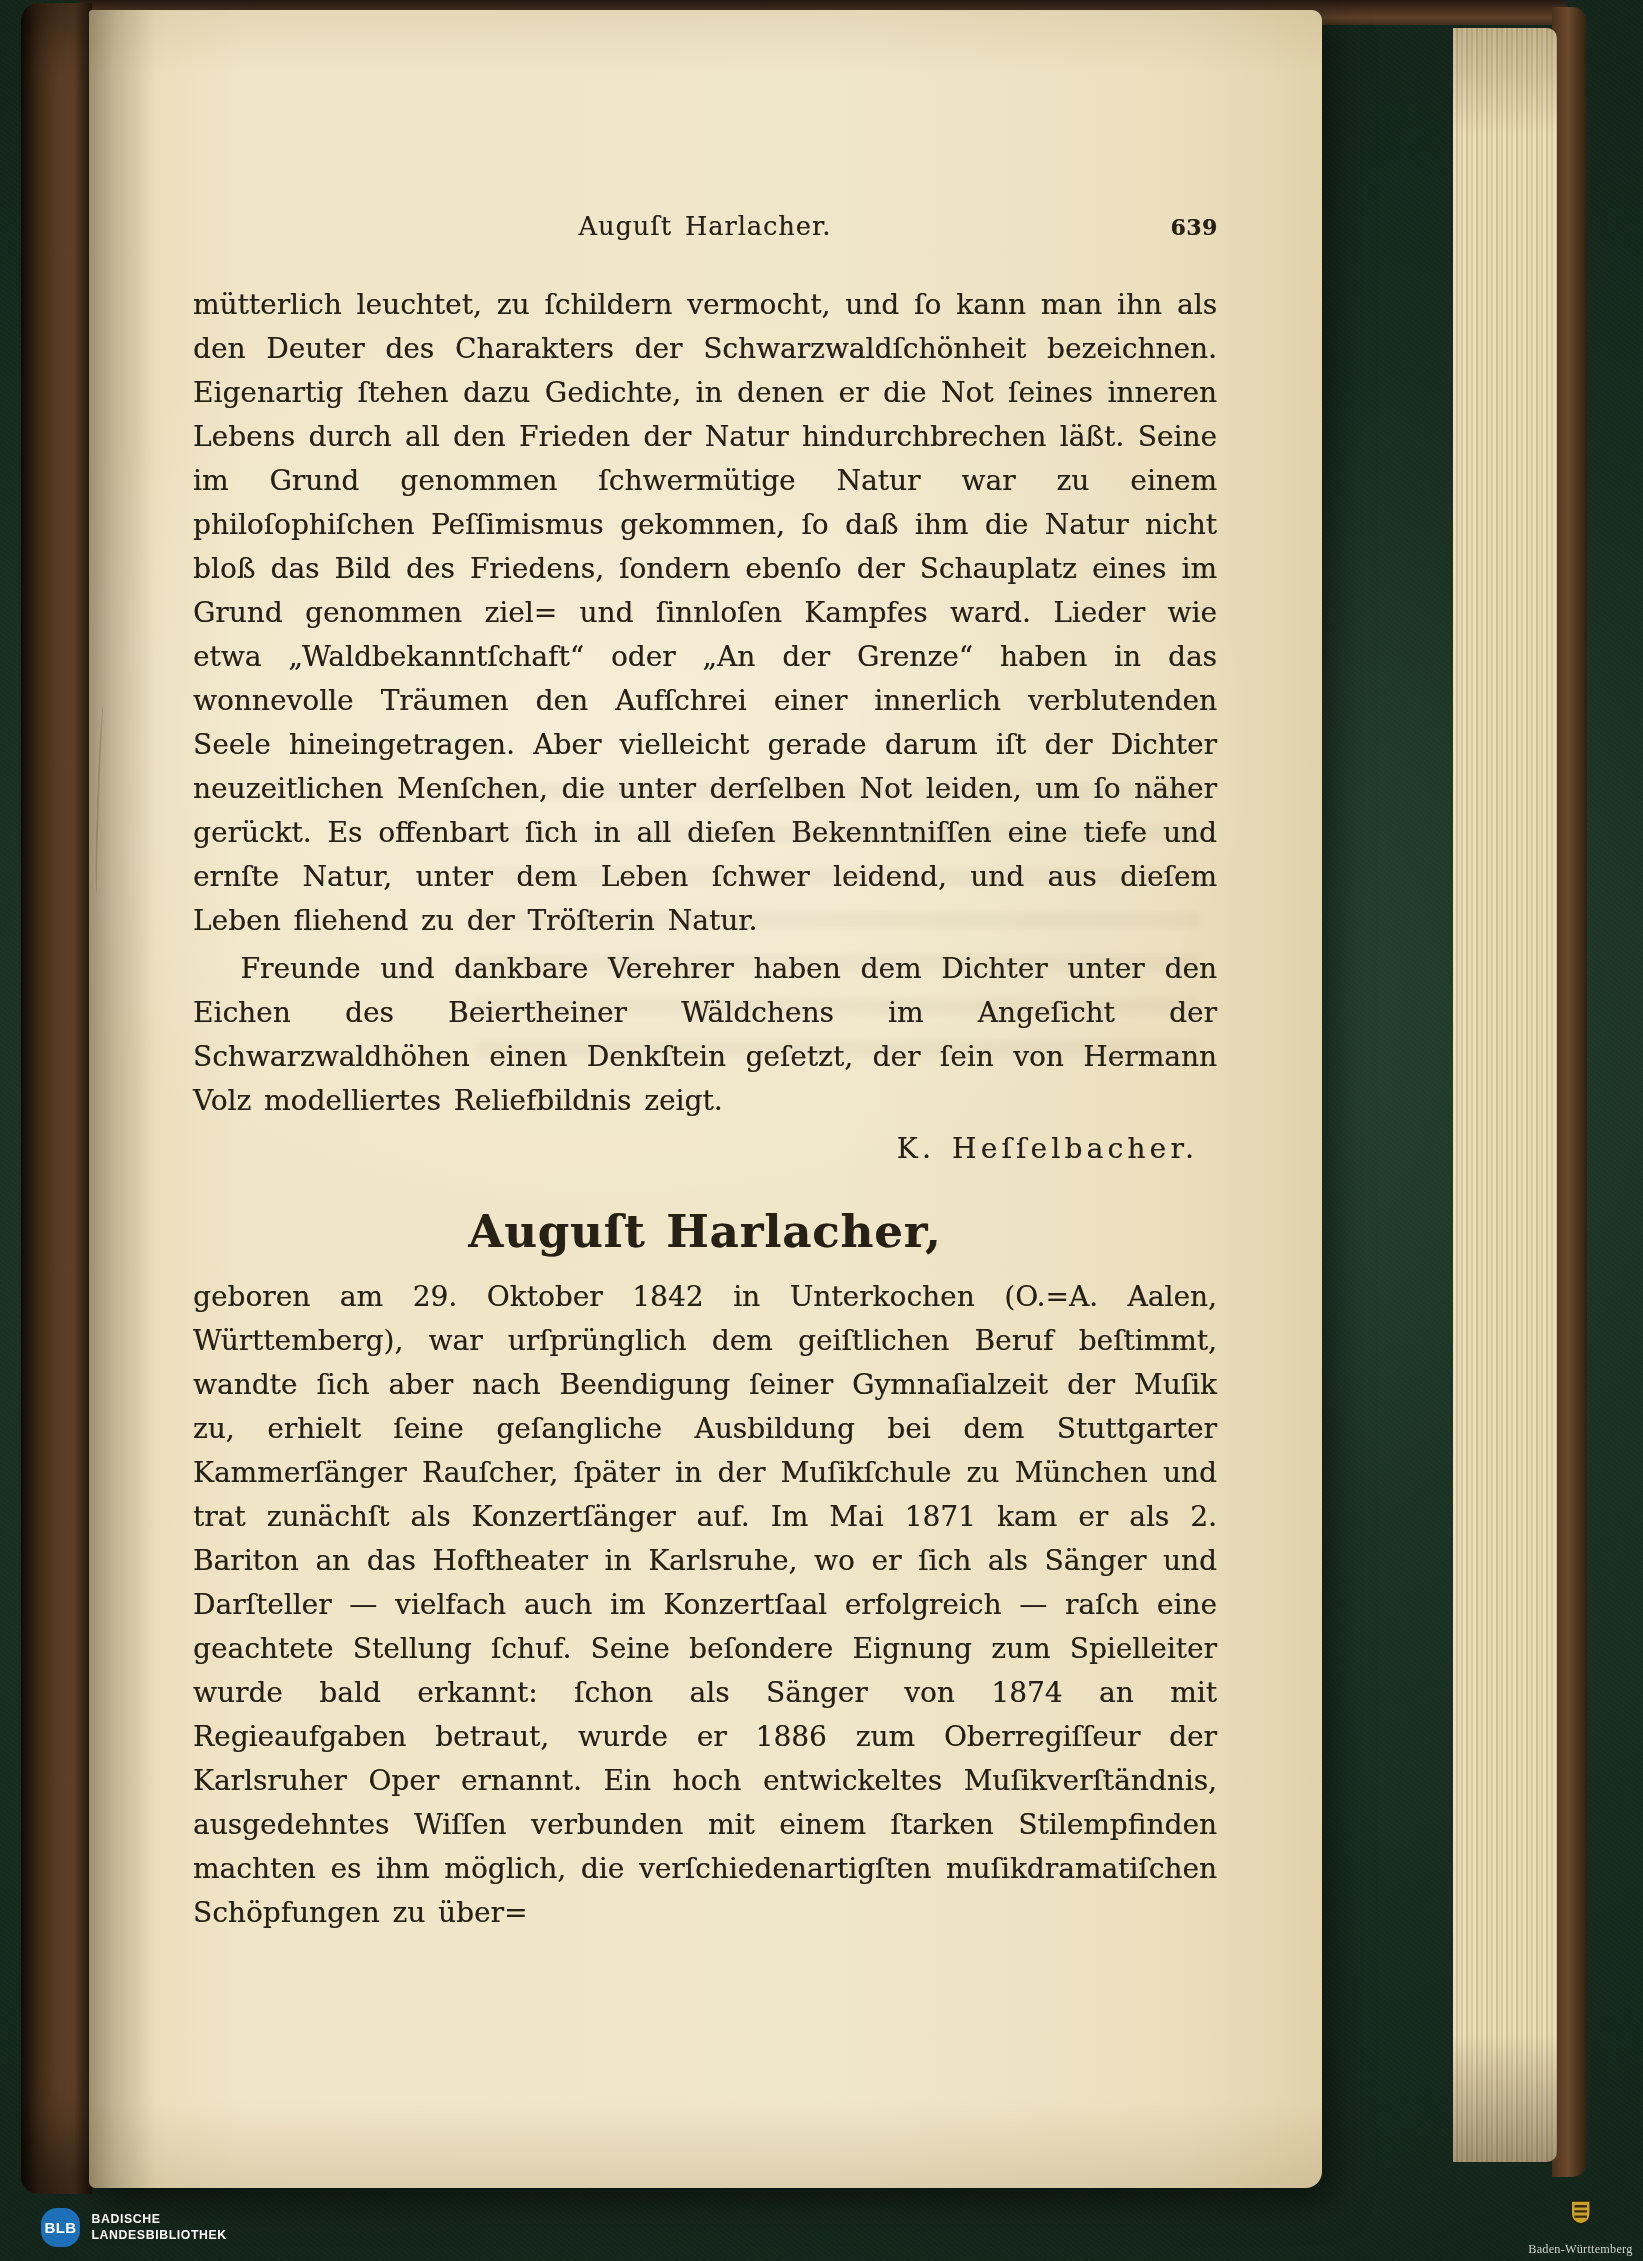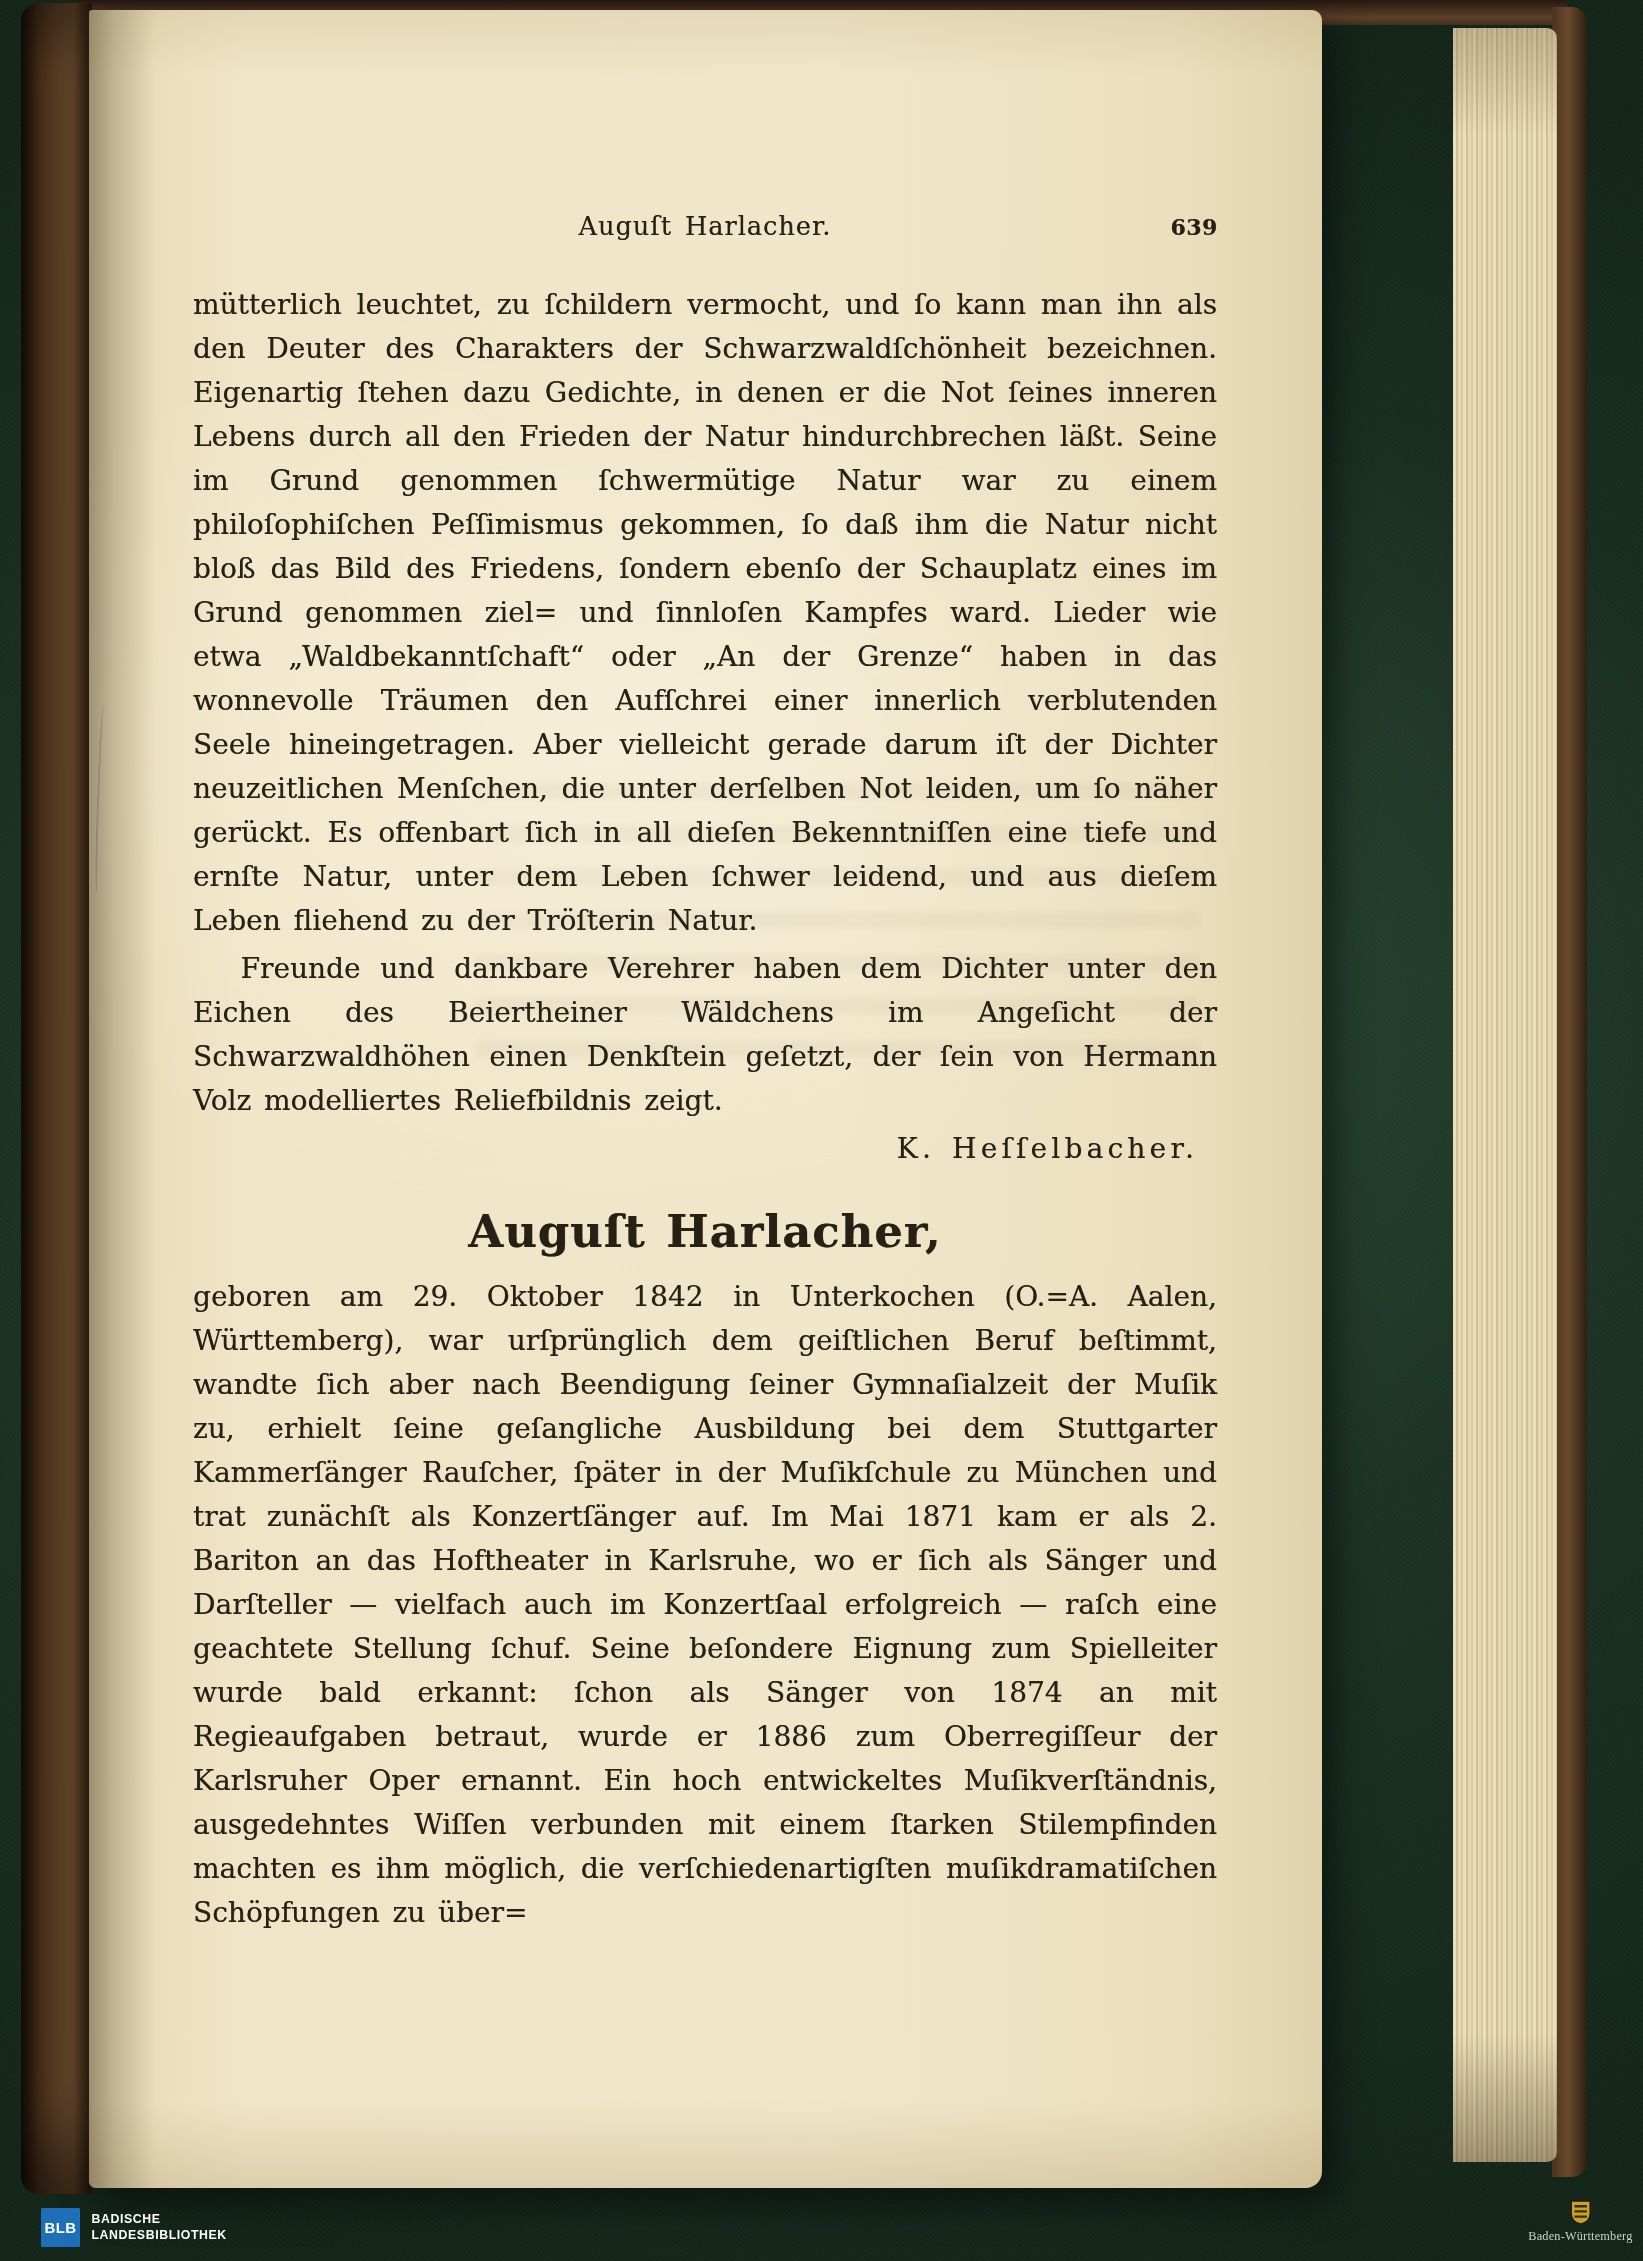"BLB" .blb-badge { border-radius: 1px -> 16px }
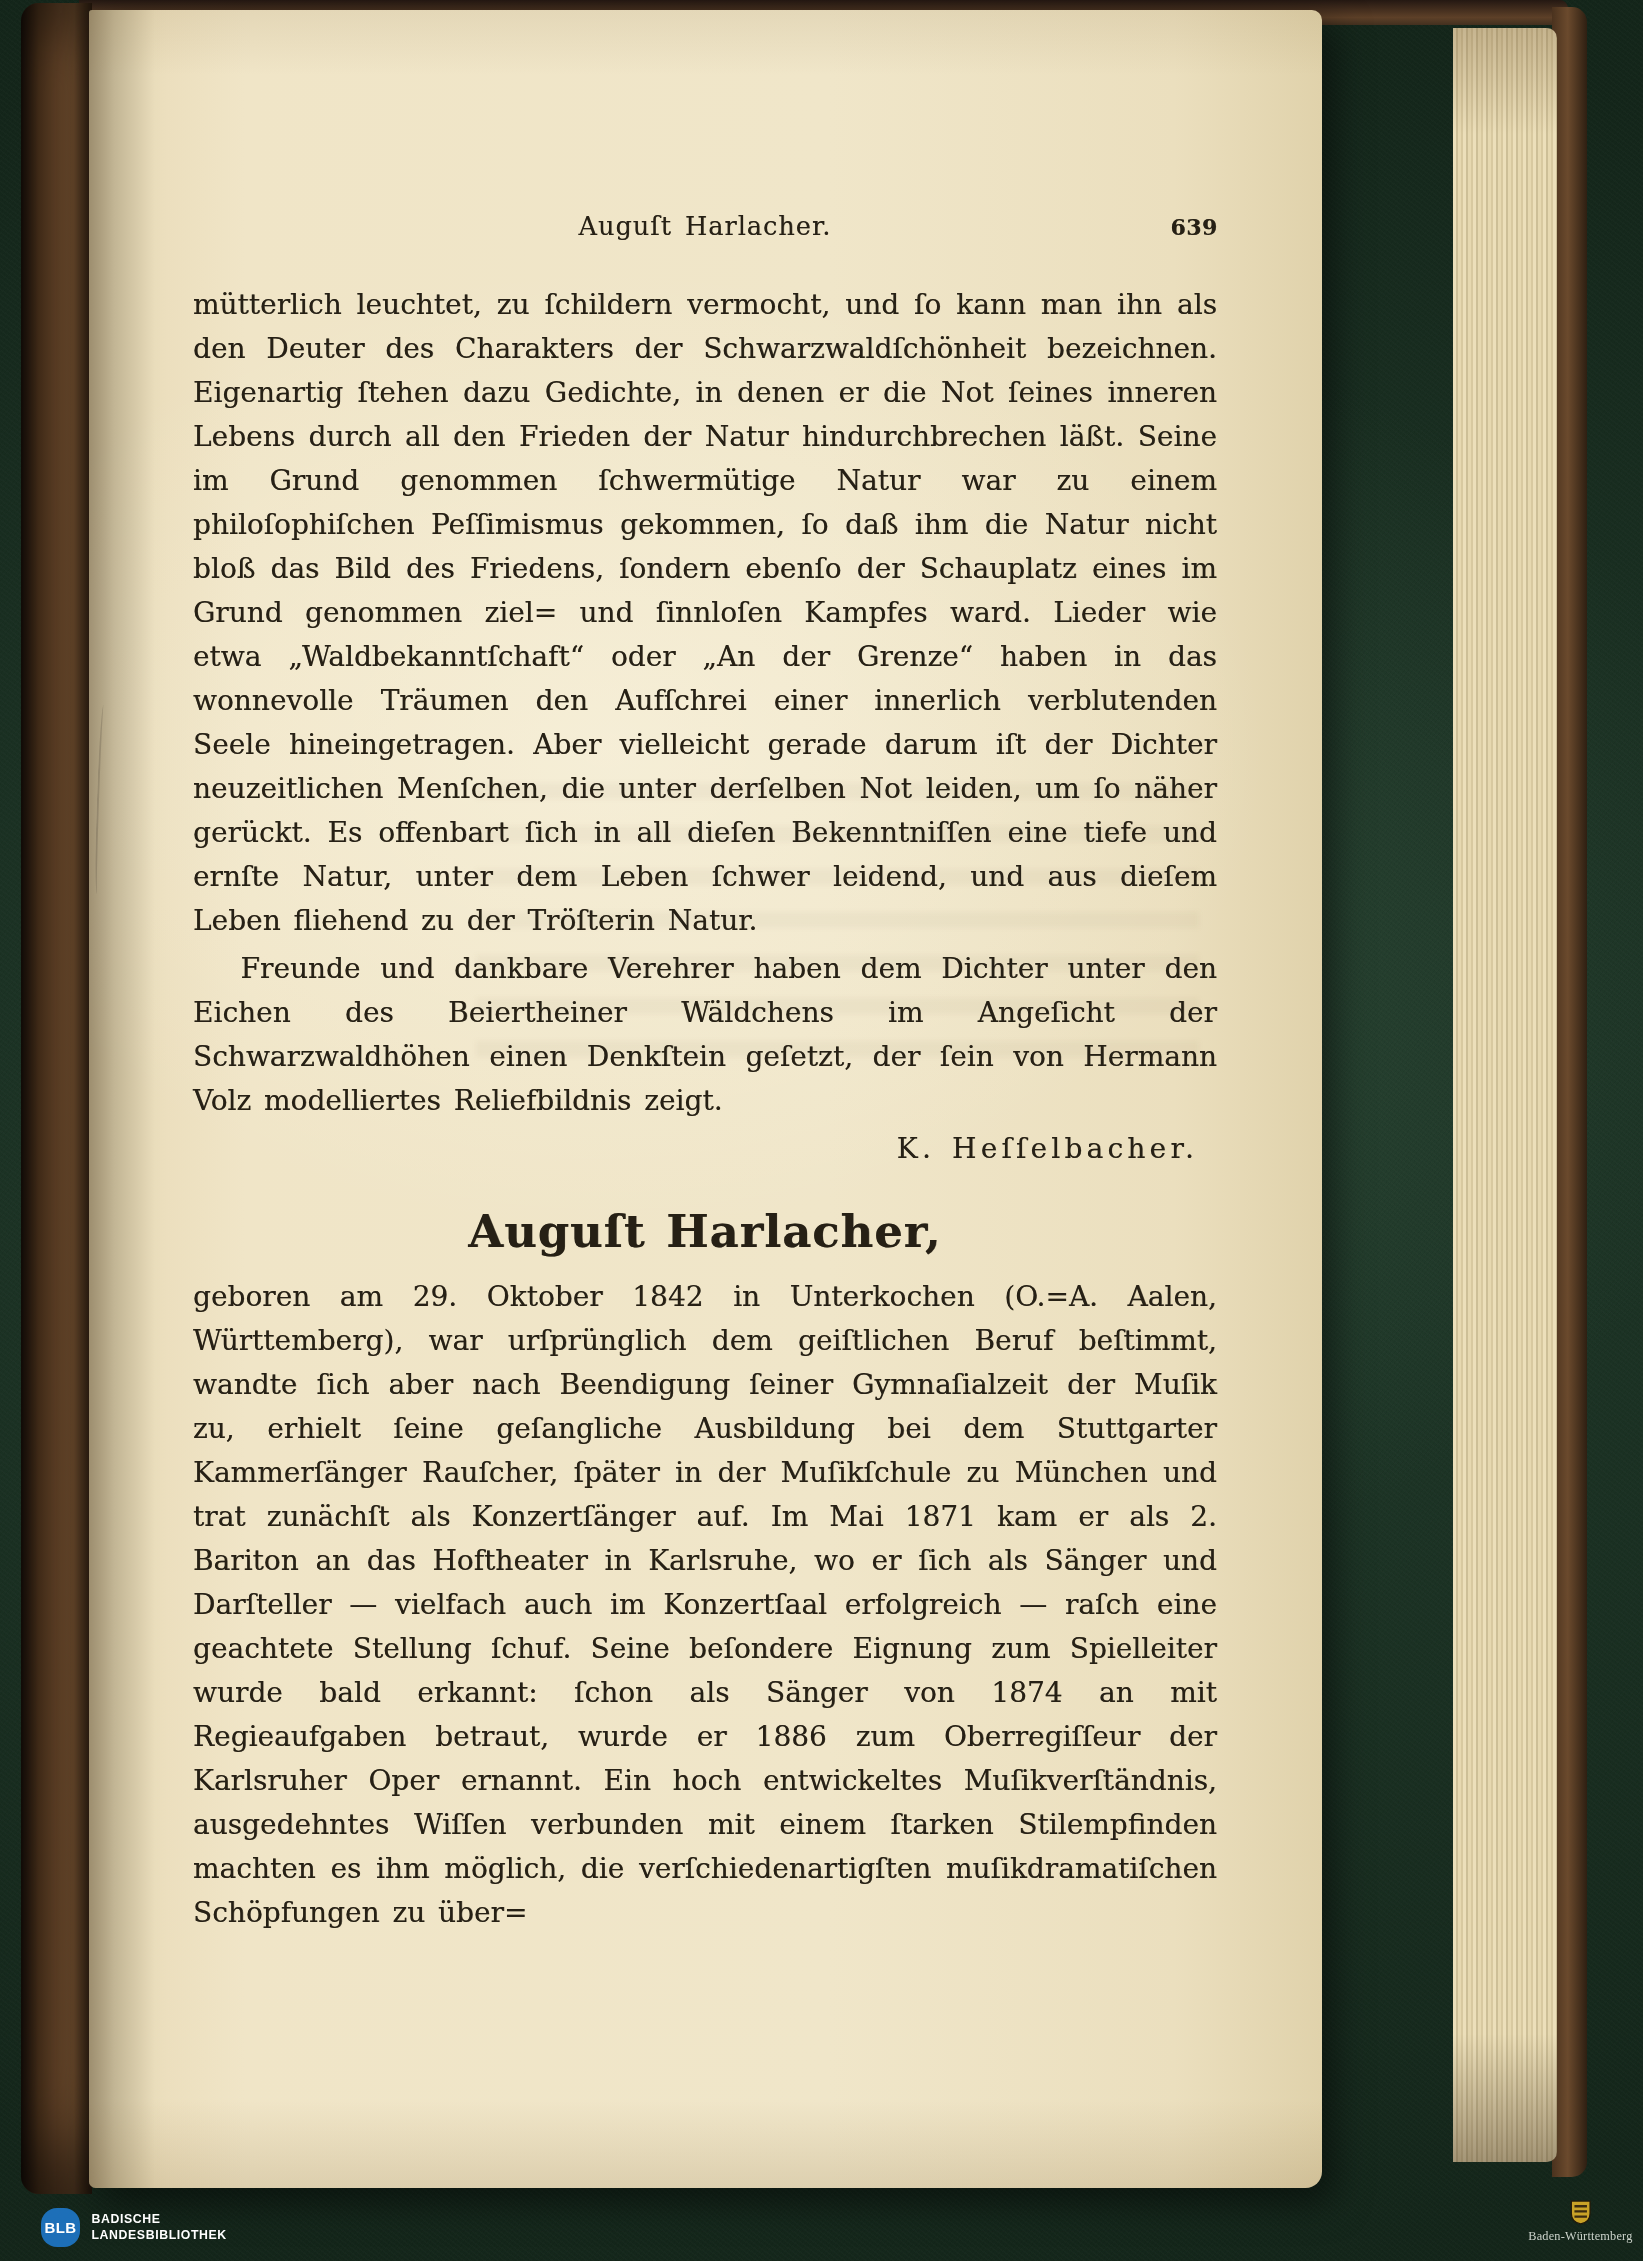"Baden-Württemberg" .footer-right { gap: 4px -> 17px }
